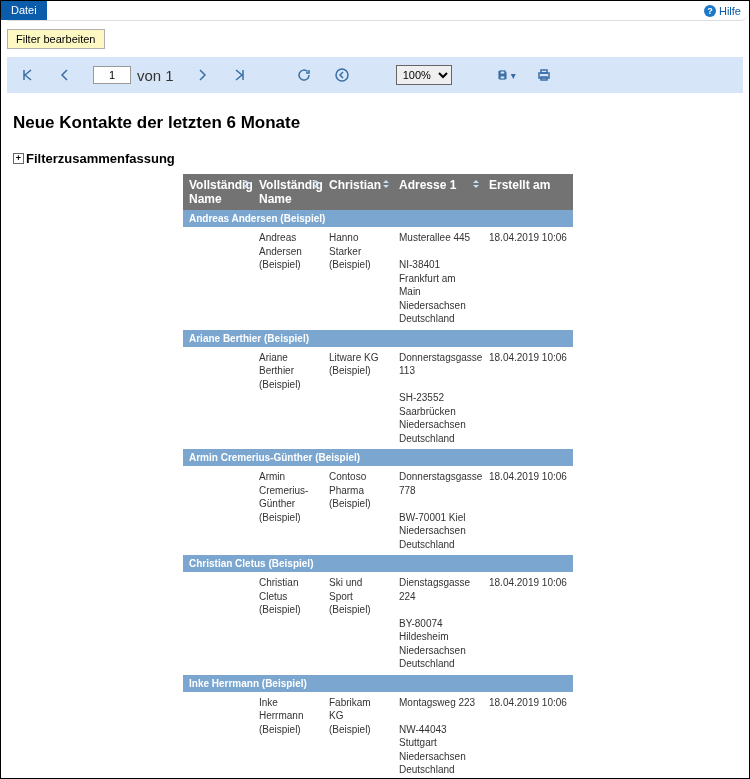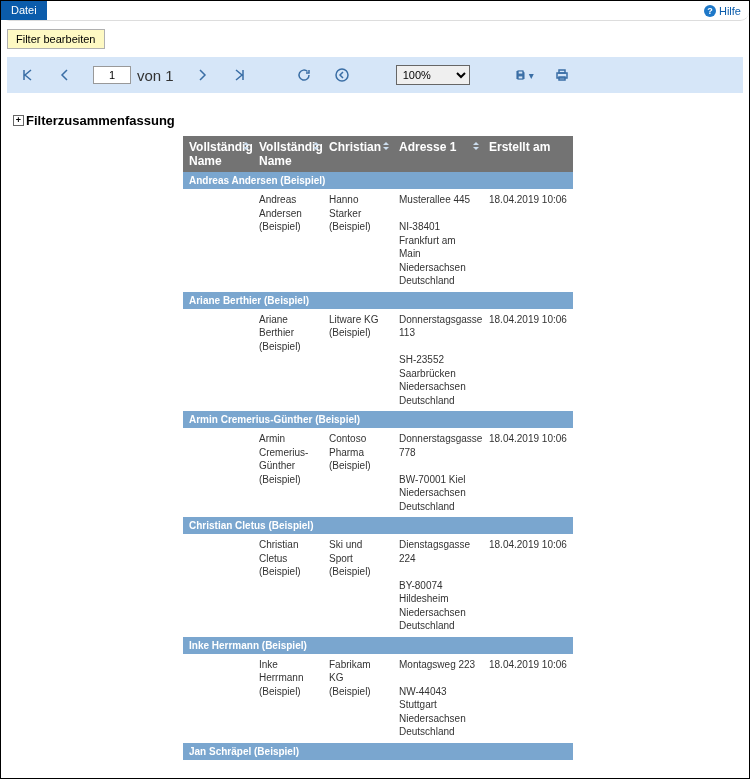"100%" .zoom-select { width: 74px -> 56px }
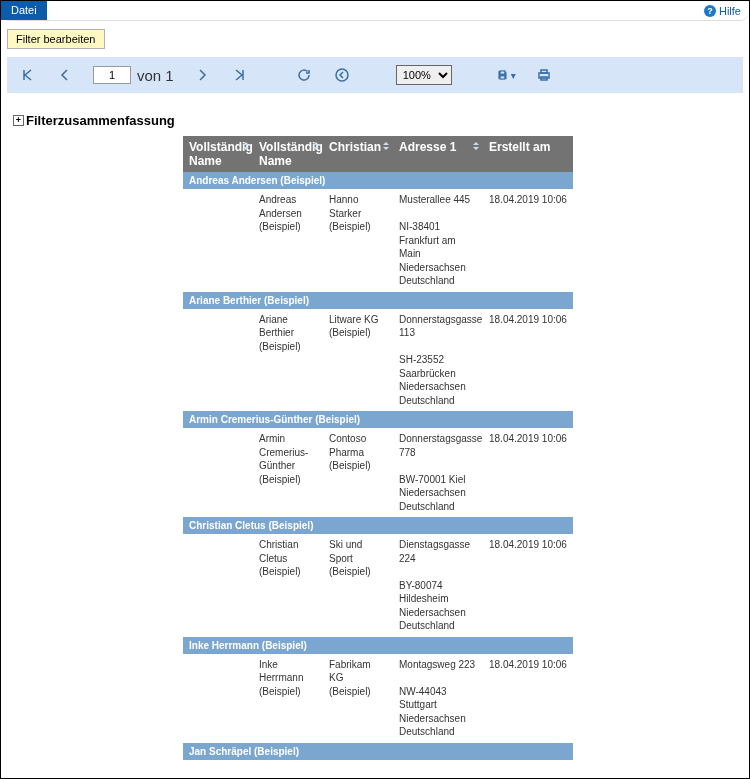"Neue Kontakte der letzten 6" div.report-title { html: none -> <div>Neue Kontakte der letzten 6 Monate</div> }
